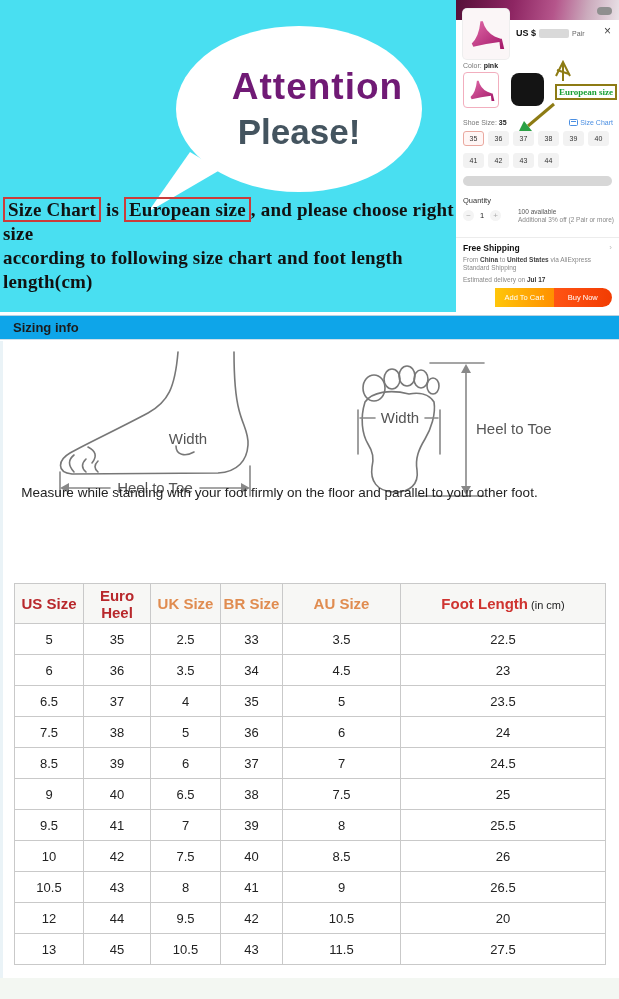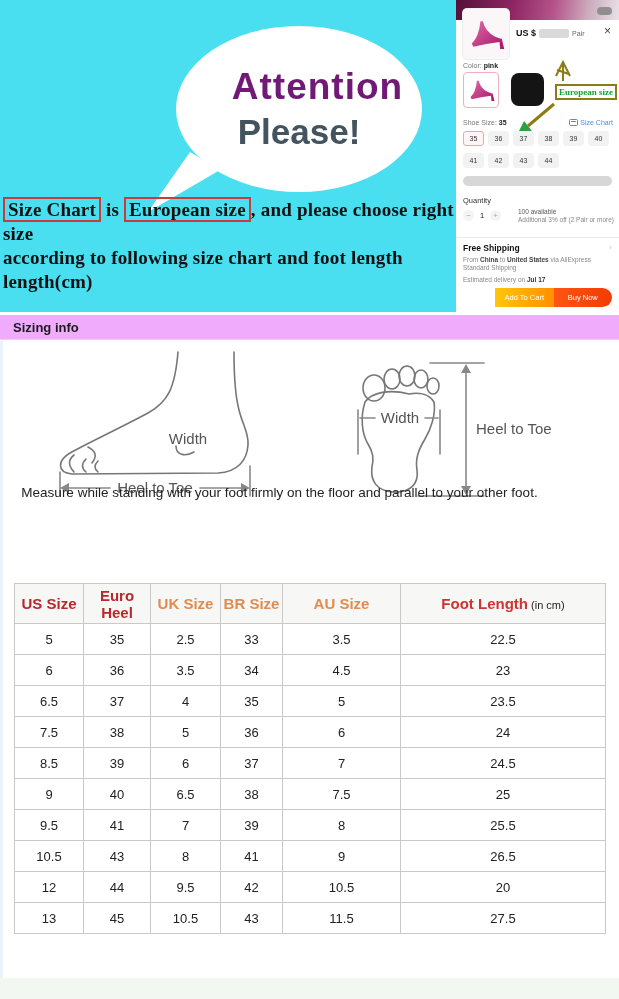"Sizing info" .sizing-bar { background: #f0abfc -> #0ea5e9 }
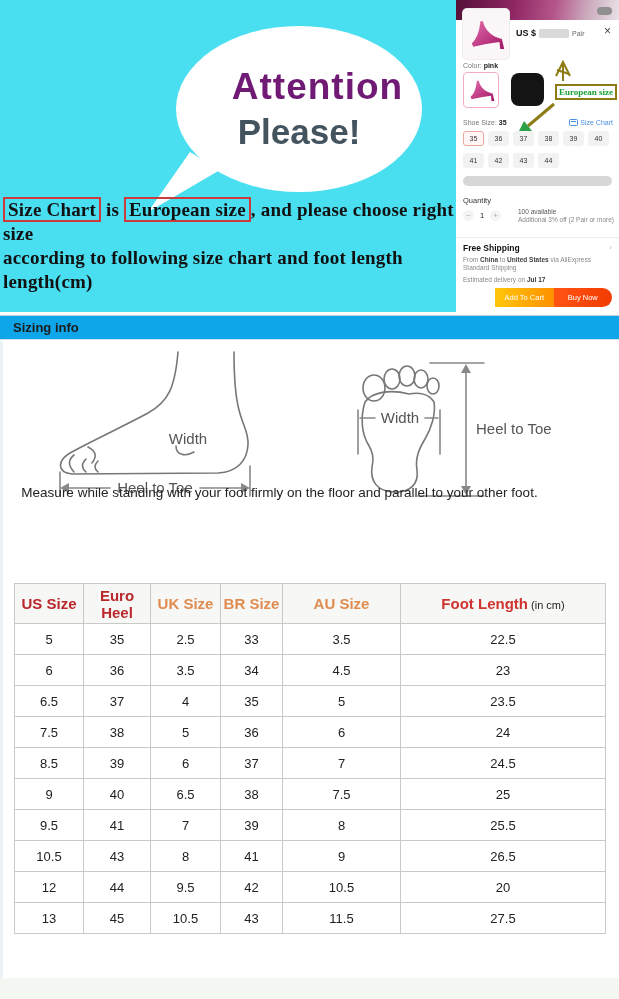"10" tr { html: none -> <tr> <td>10</td> <td>42</td> <td>7.5</td> <td>40</td> <td>8.5</td> <td>26</td> </tr> }
